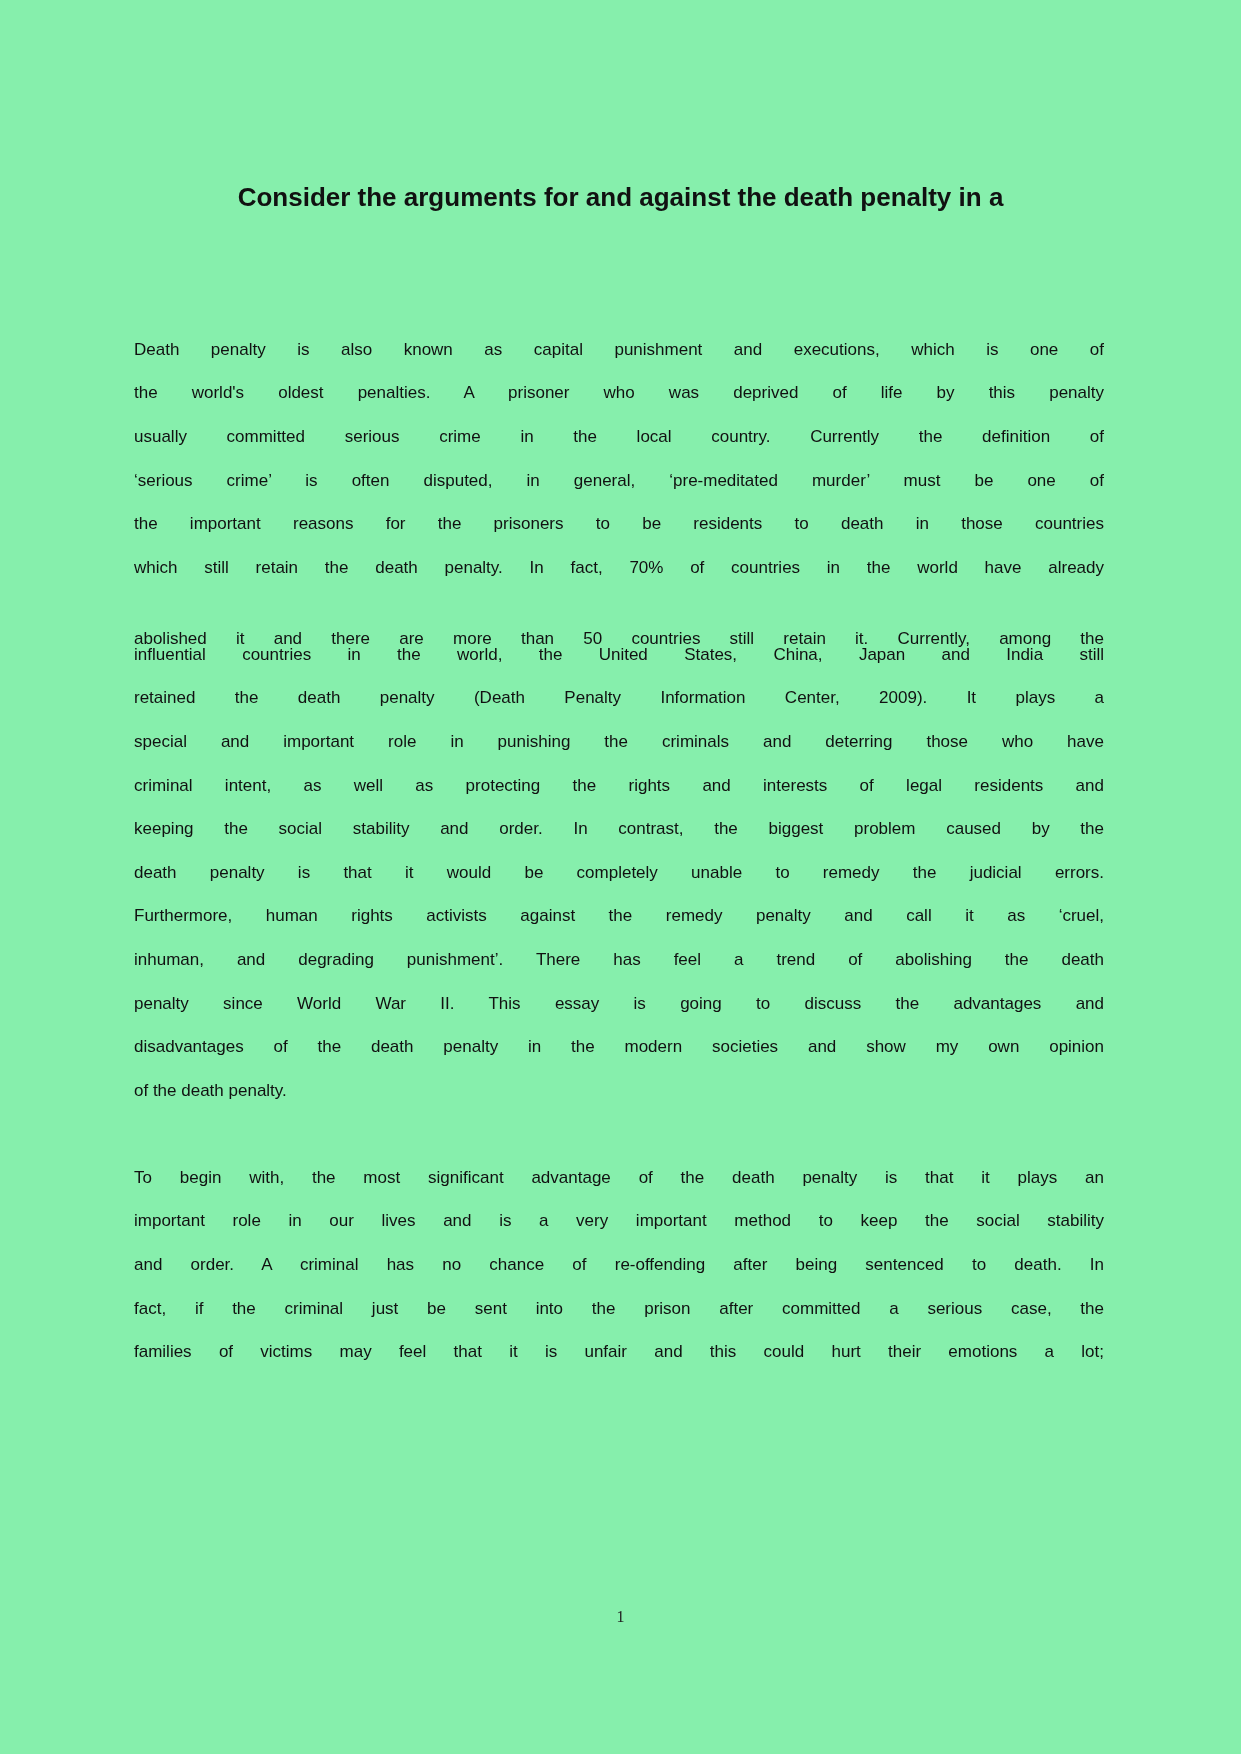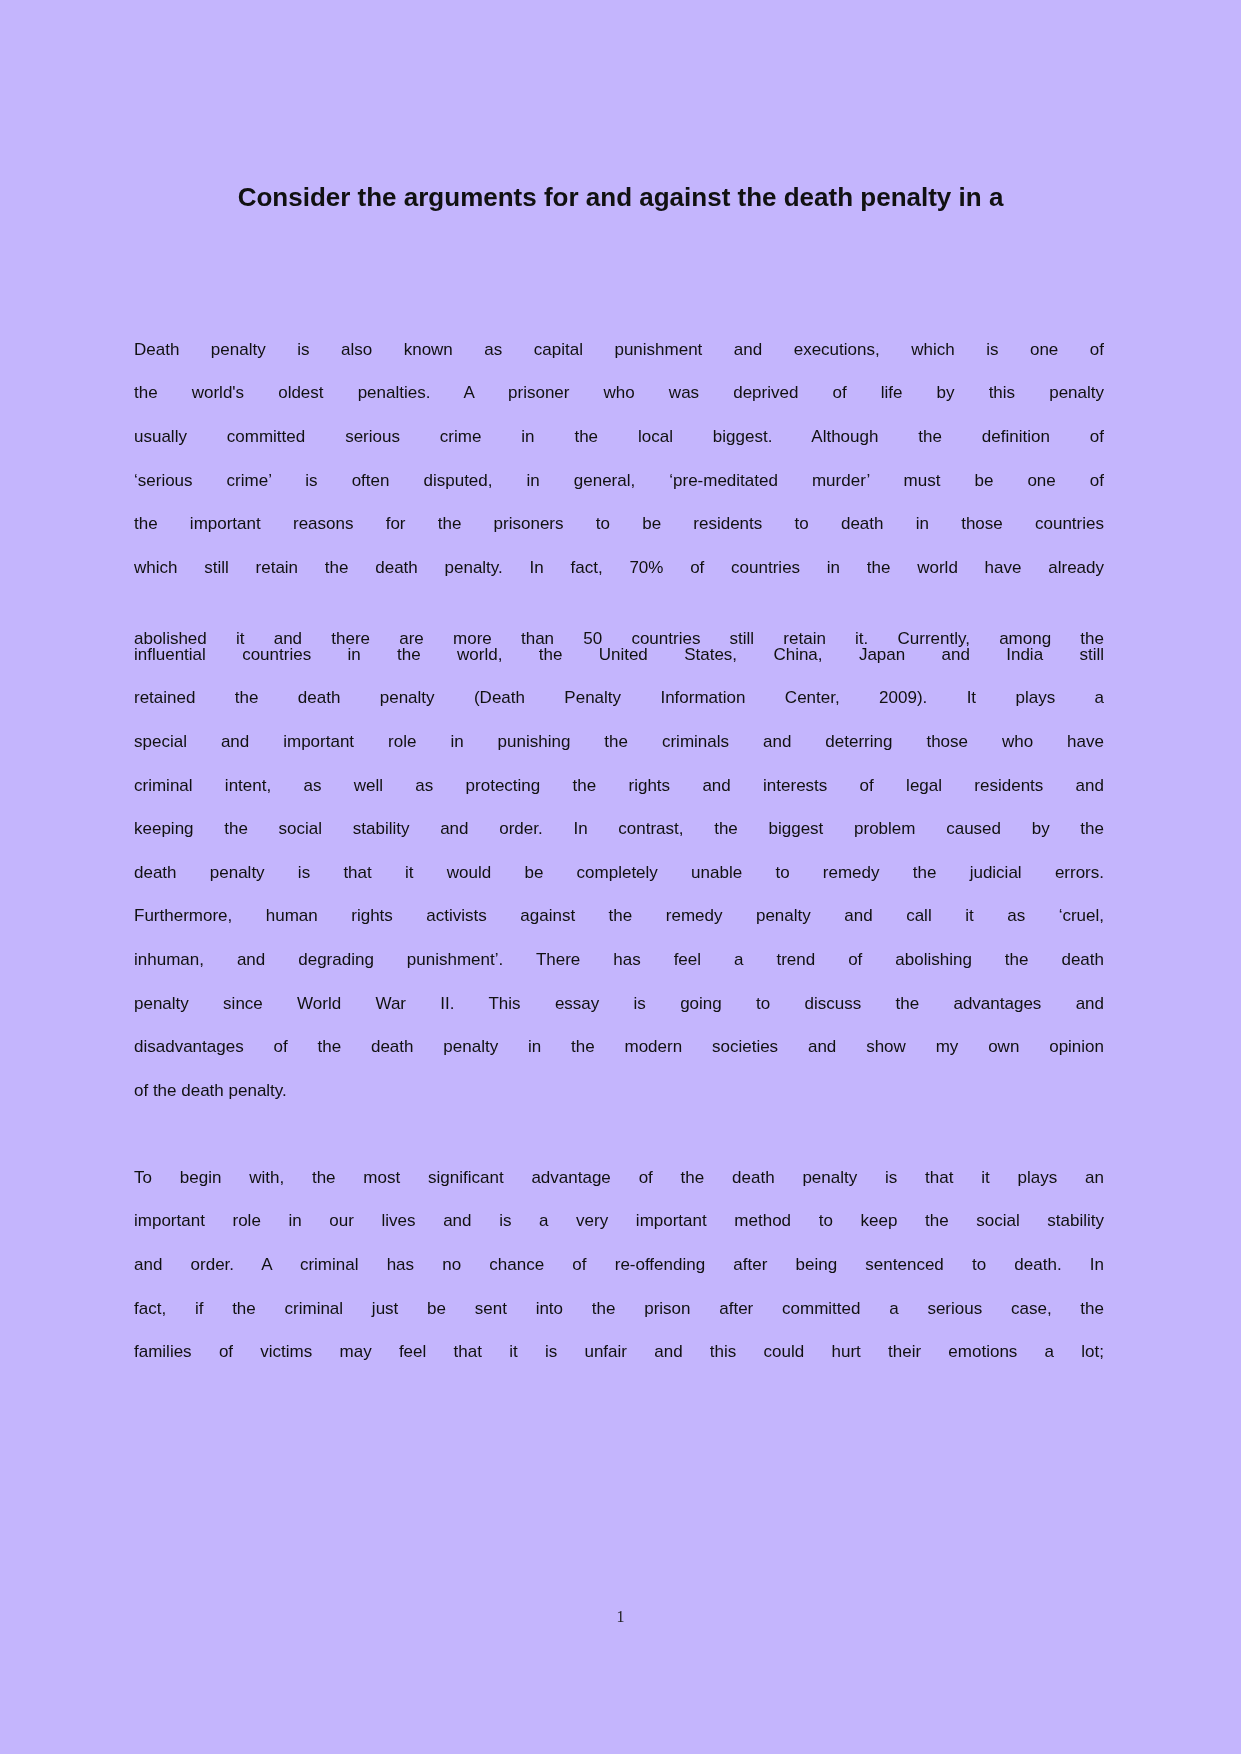"Consider the arguments for and" .page { background: #c4b5fd -> #86efac }
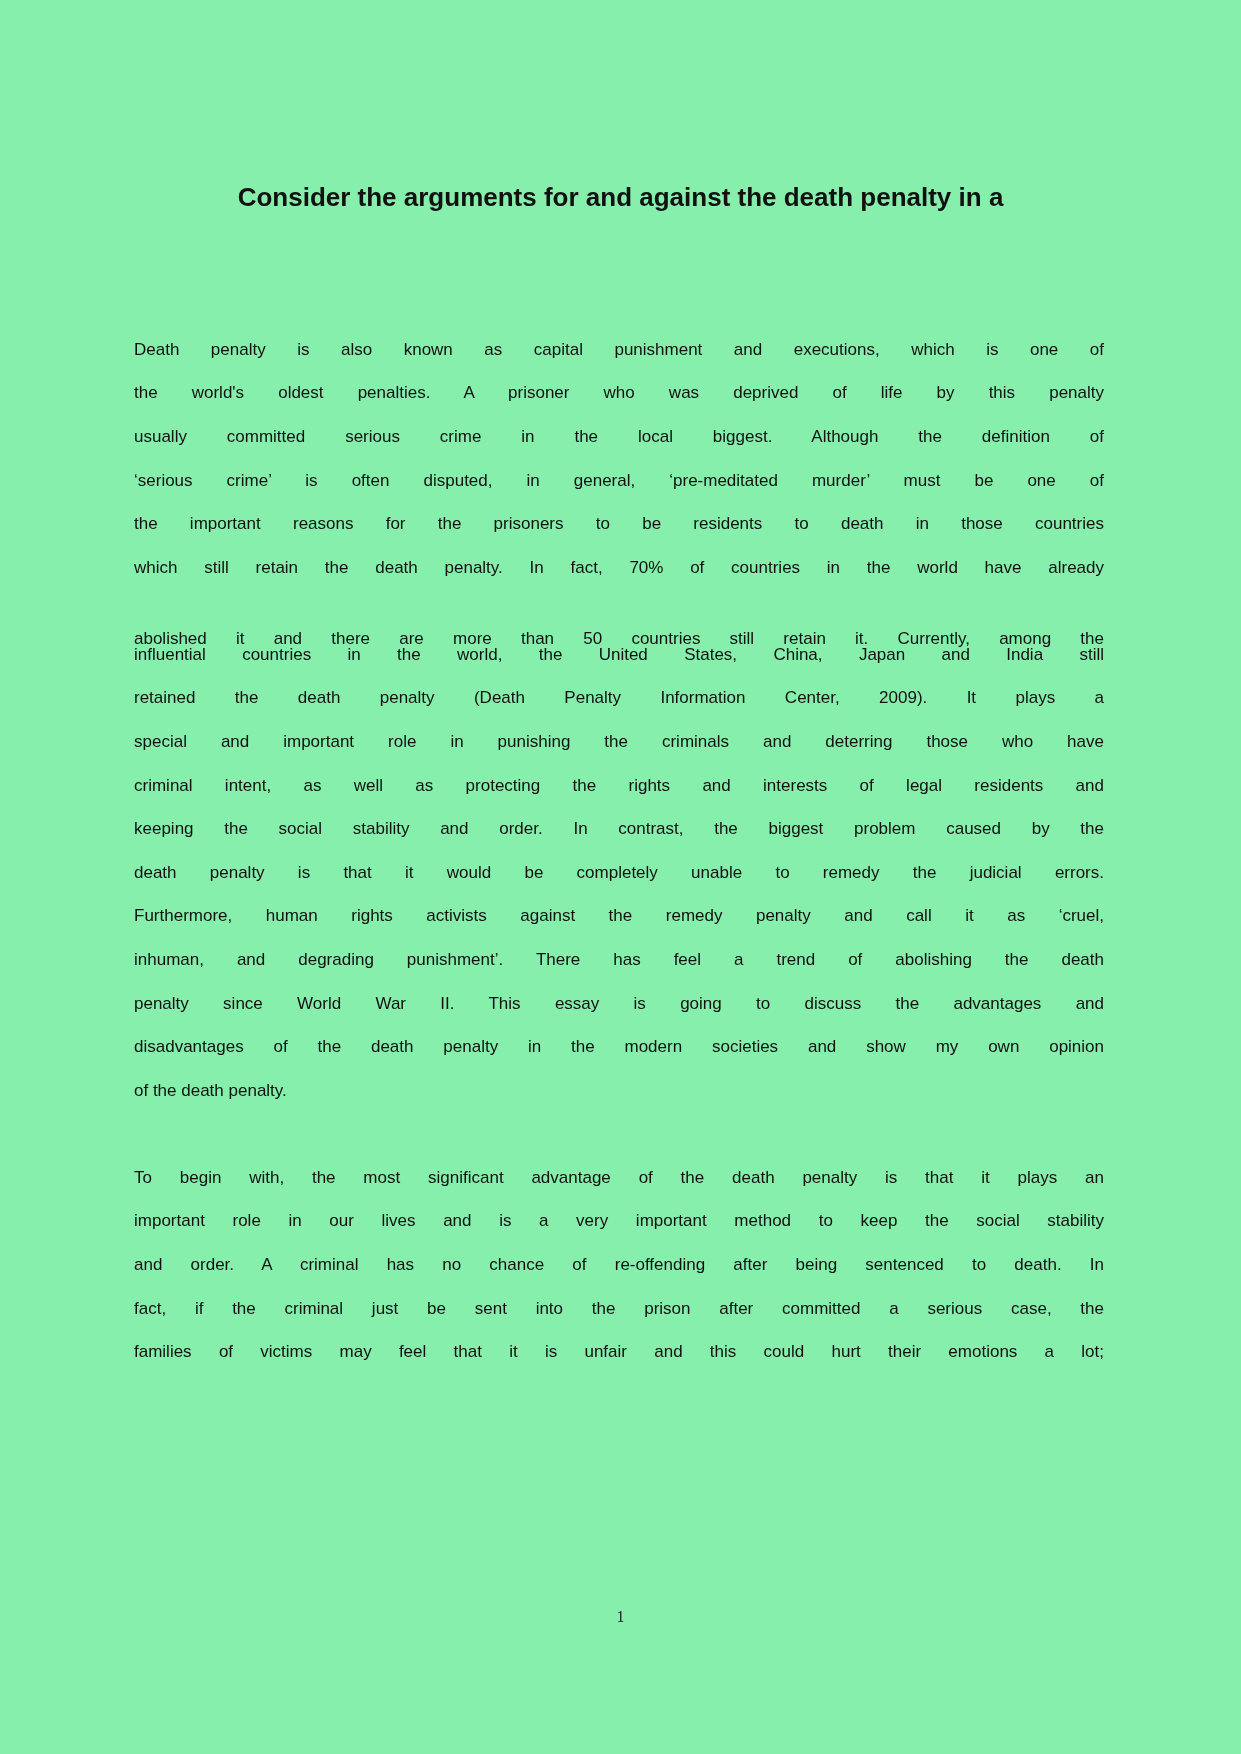"usually committed serious crime in" div.body-line { text: biggest. Although -> country. Currently }
